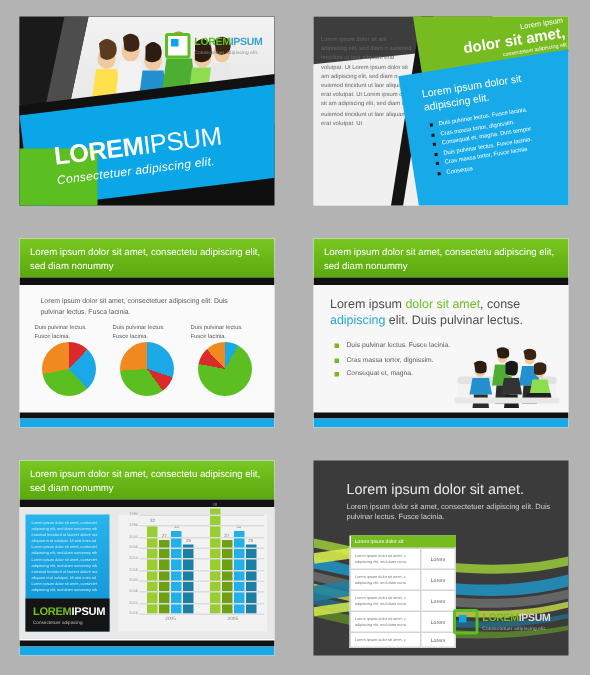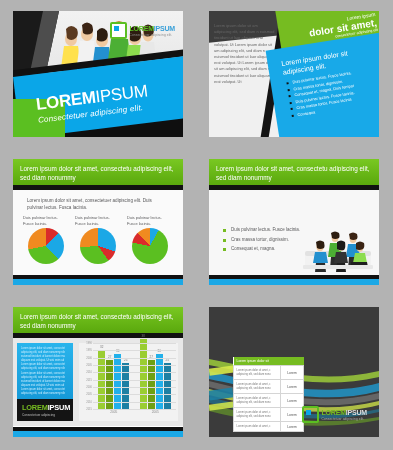"Lorem ipsum dolor sit amet, conse" div.lead { html: none -> <div><span>Lorem ipsum </span><span>dolor sit amet</span><span>, conse </span><span>adipiscing</span><span> elit. Duis pulvinar lectus.</span></div> }
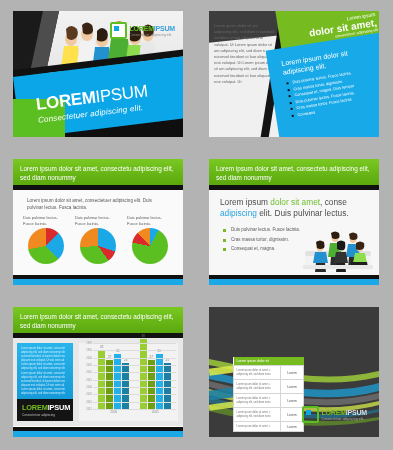"Lorem ipsum dolor sit amet." div.hd { html: none -> <div> <div>Lorem ipsum dolor sit amet.</div> <div>Lorem ipsum dolor sit amet, consectetuer adipiscing elit. Duis pulvinar lectus. Fusce lacinia.</div> </div> }
